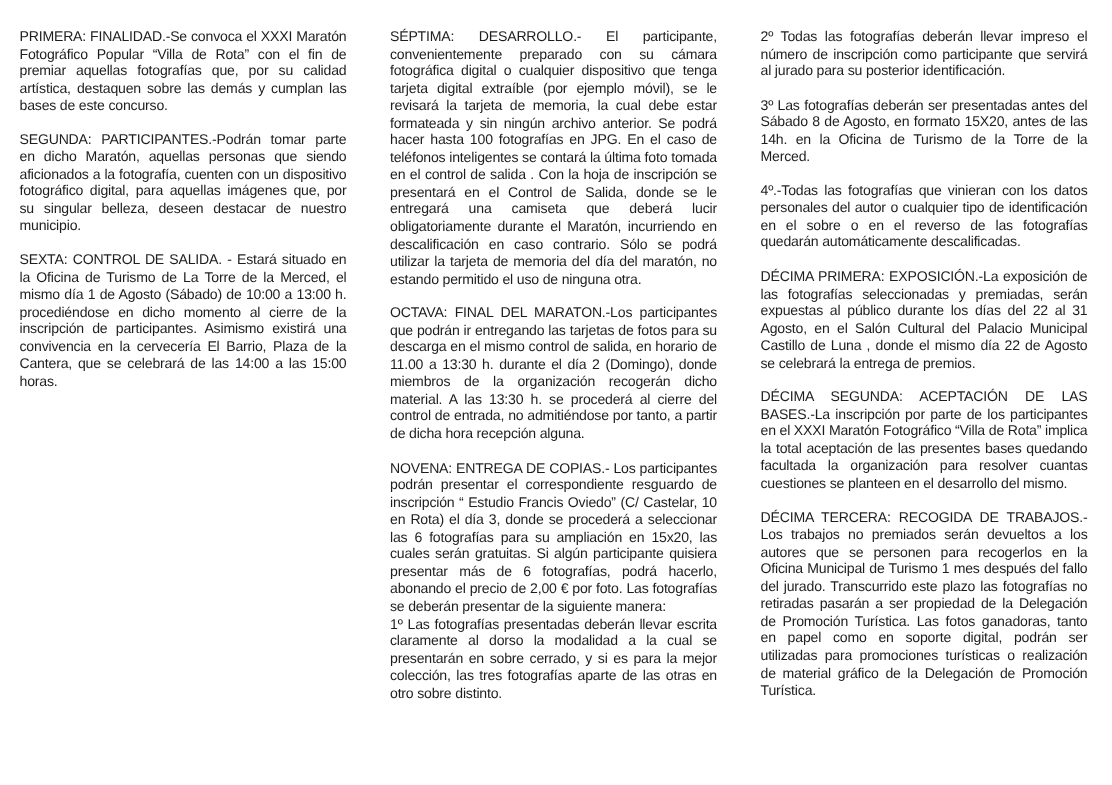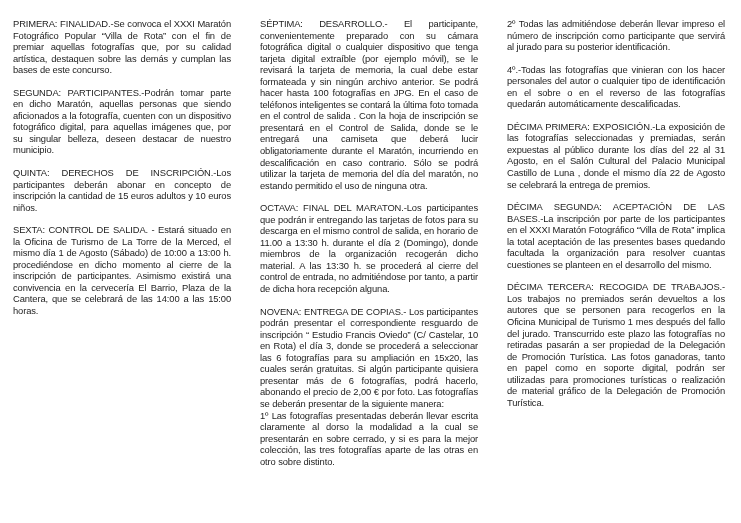"2º Todas las admitiéndose deberán" p.para { text: admitiéndose -> fotografías }
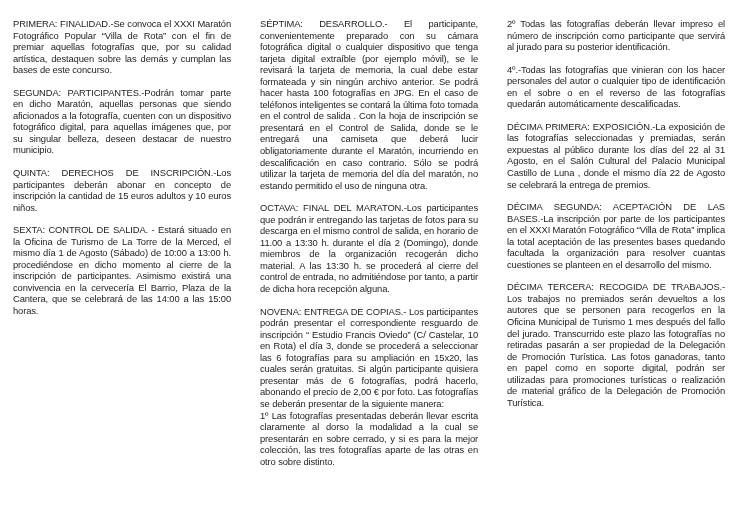"3º Las fotografías deberán ser" p.para { html: none -> <p>3º Las fotografías deberán ser presentadas antes del Sábado 8 de Agosto, en formato 15X20, antes de las 14h. en la Oficina de Turismo de la Torre de la Merced.</p> }
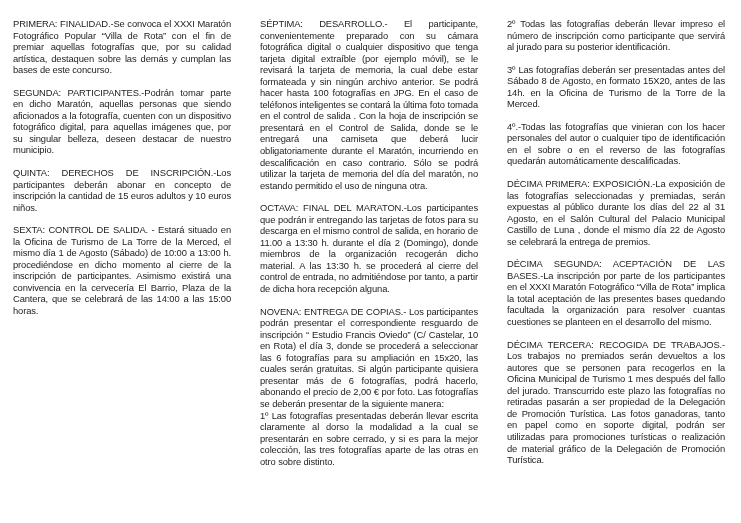"4º.-Todas las fotografías que vinieran" p.para { text: hacer -> datos }
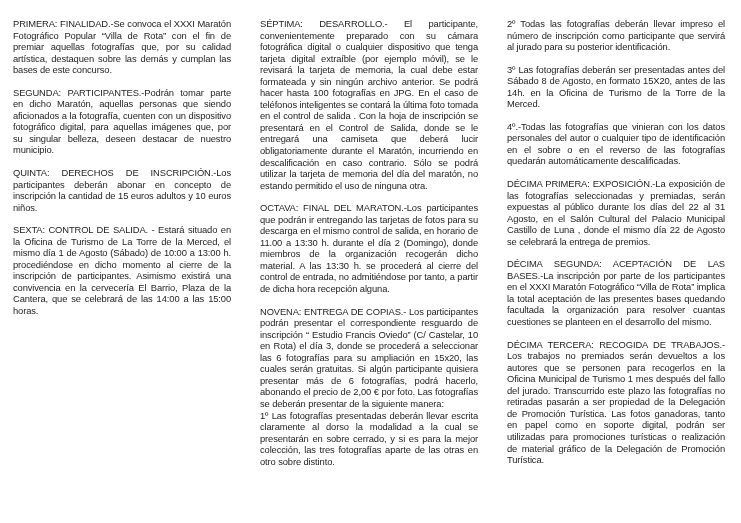"QUINTA: DERECHOS DE INSCRIPCIÓN.-Los" p.para { html: <p>QUINTA: DERECHOS DE INSCRIPCIÓN.-Los participantes deberán abonar en concepto de inscripción la cantidad de 15 euros adultos y 10 euros niños.</p> -> none }
